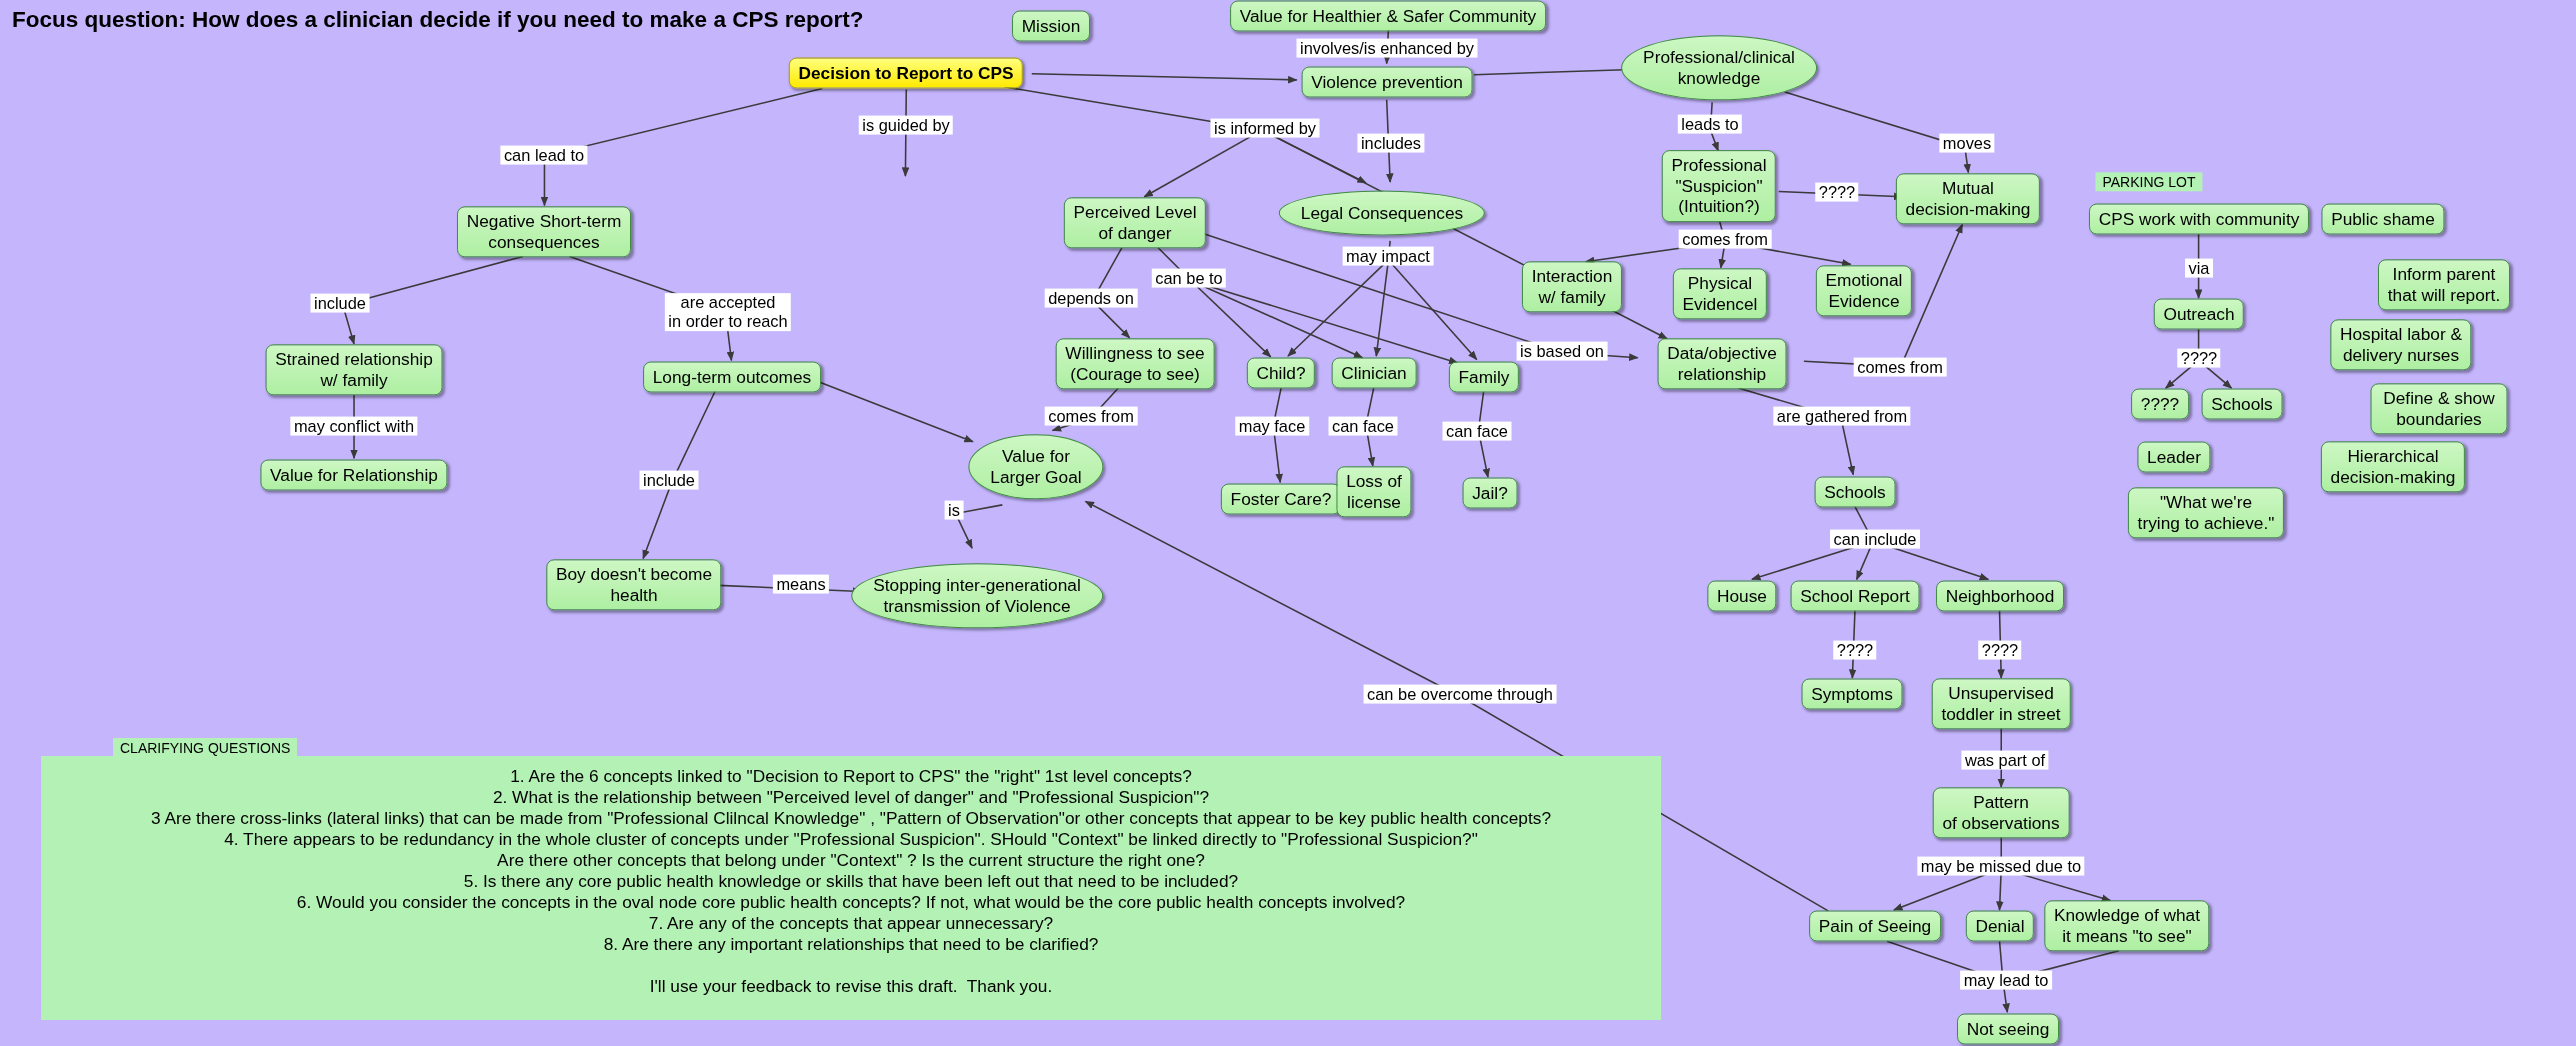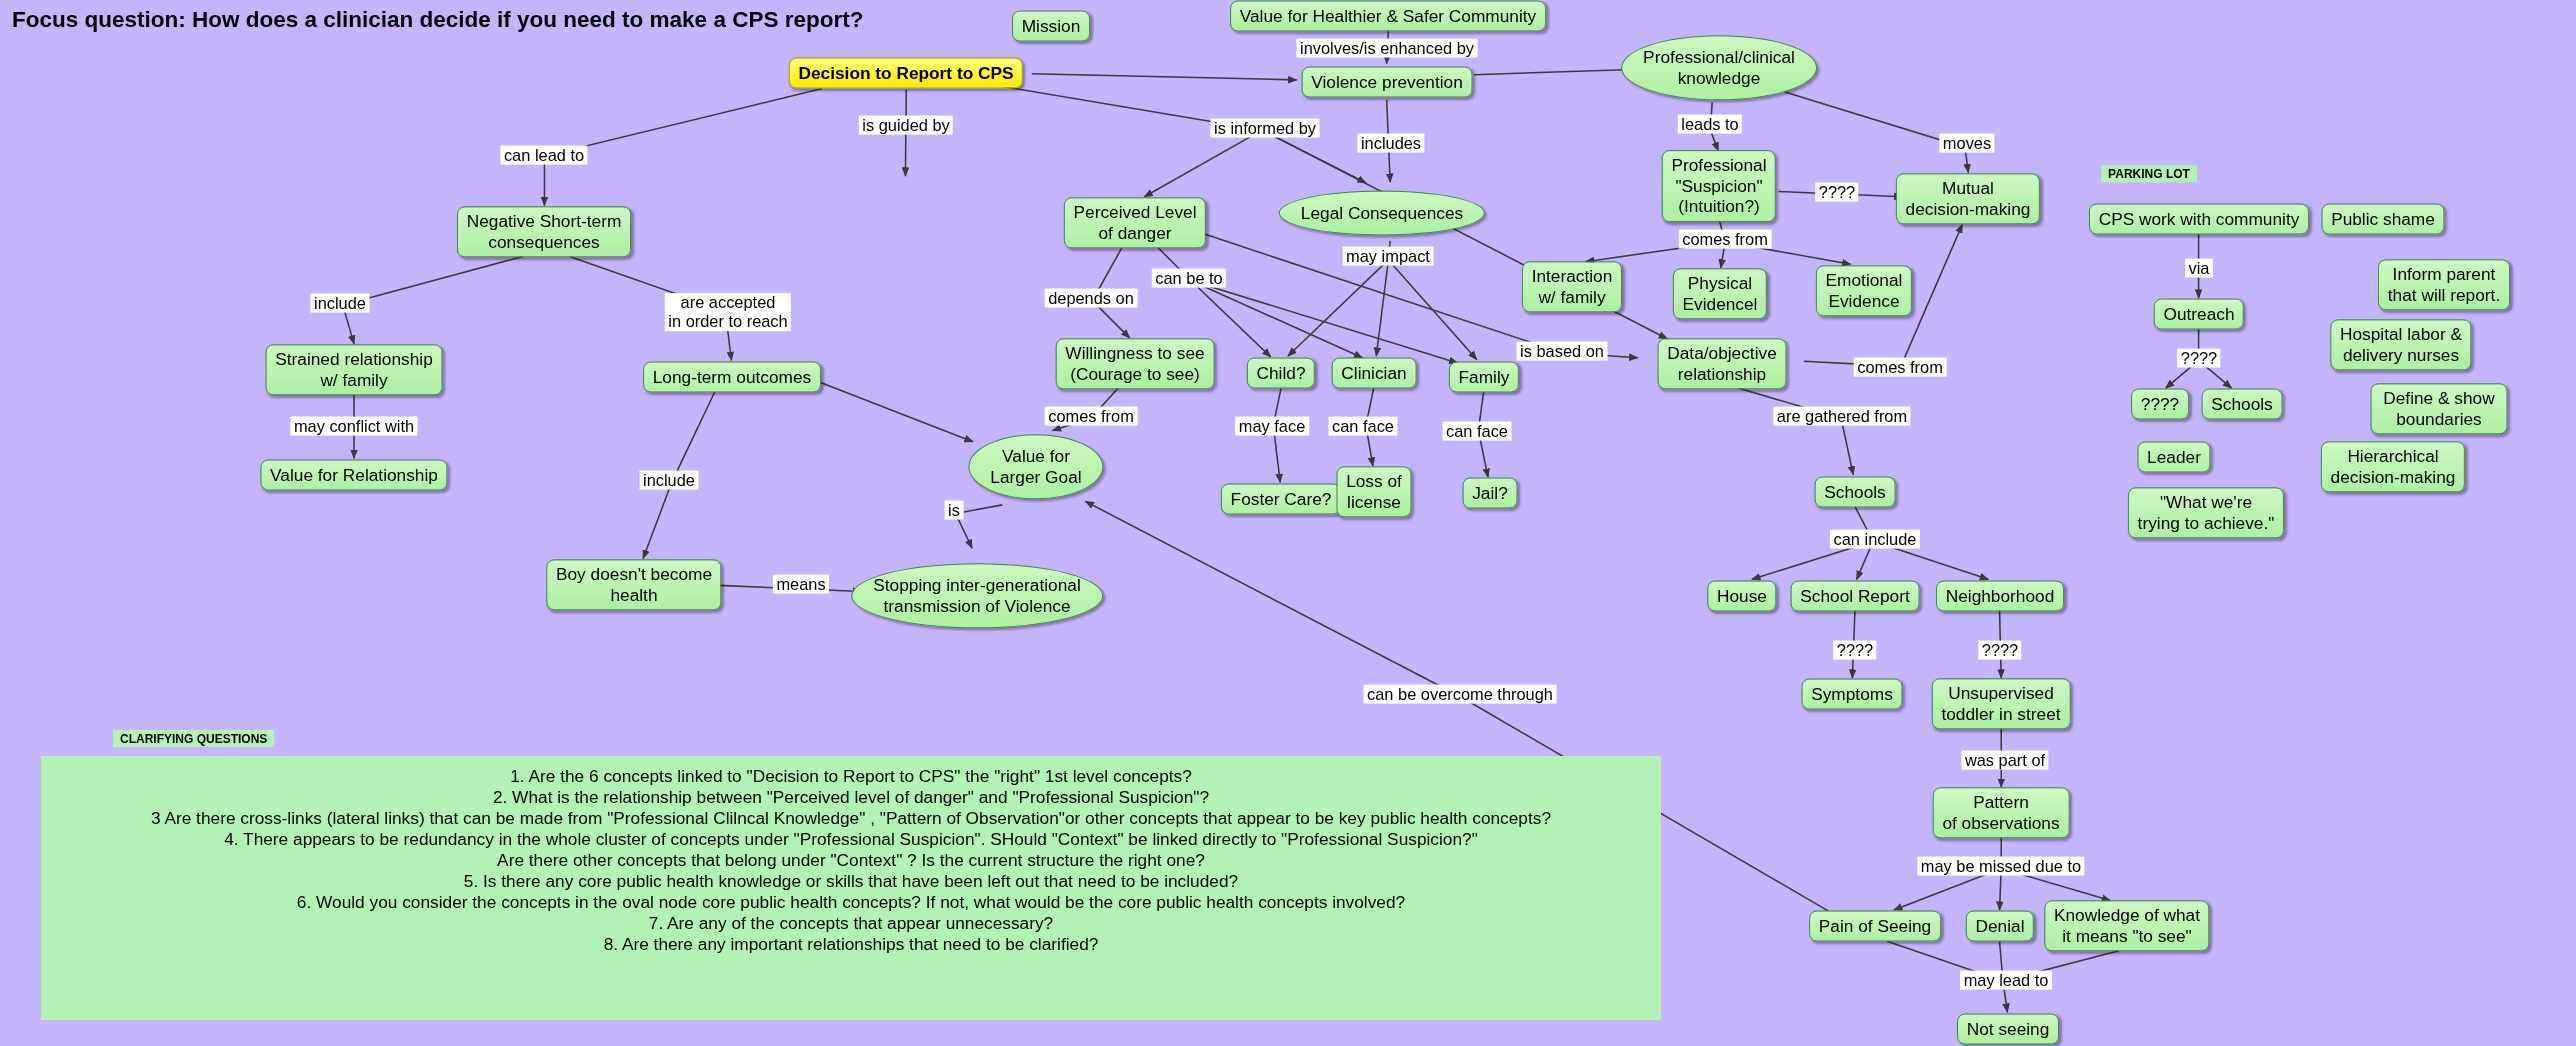"PARKING LOT" .hl { font-size: 12px -> 14px; font-weight: bold -> normal; margin-top: none -> 8px }
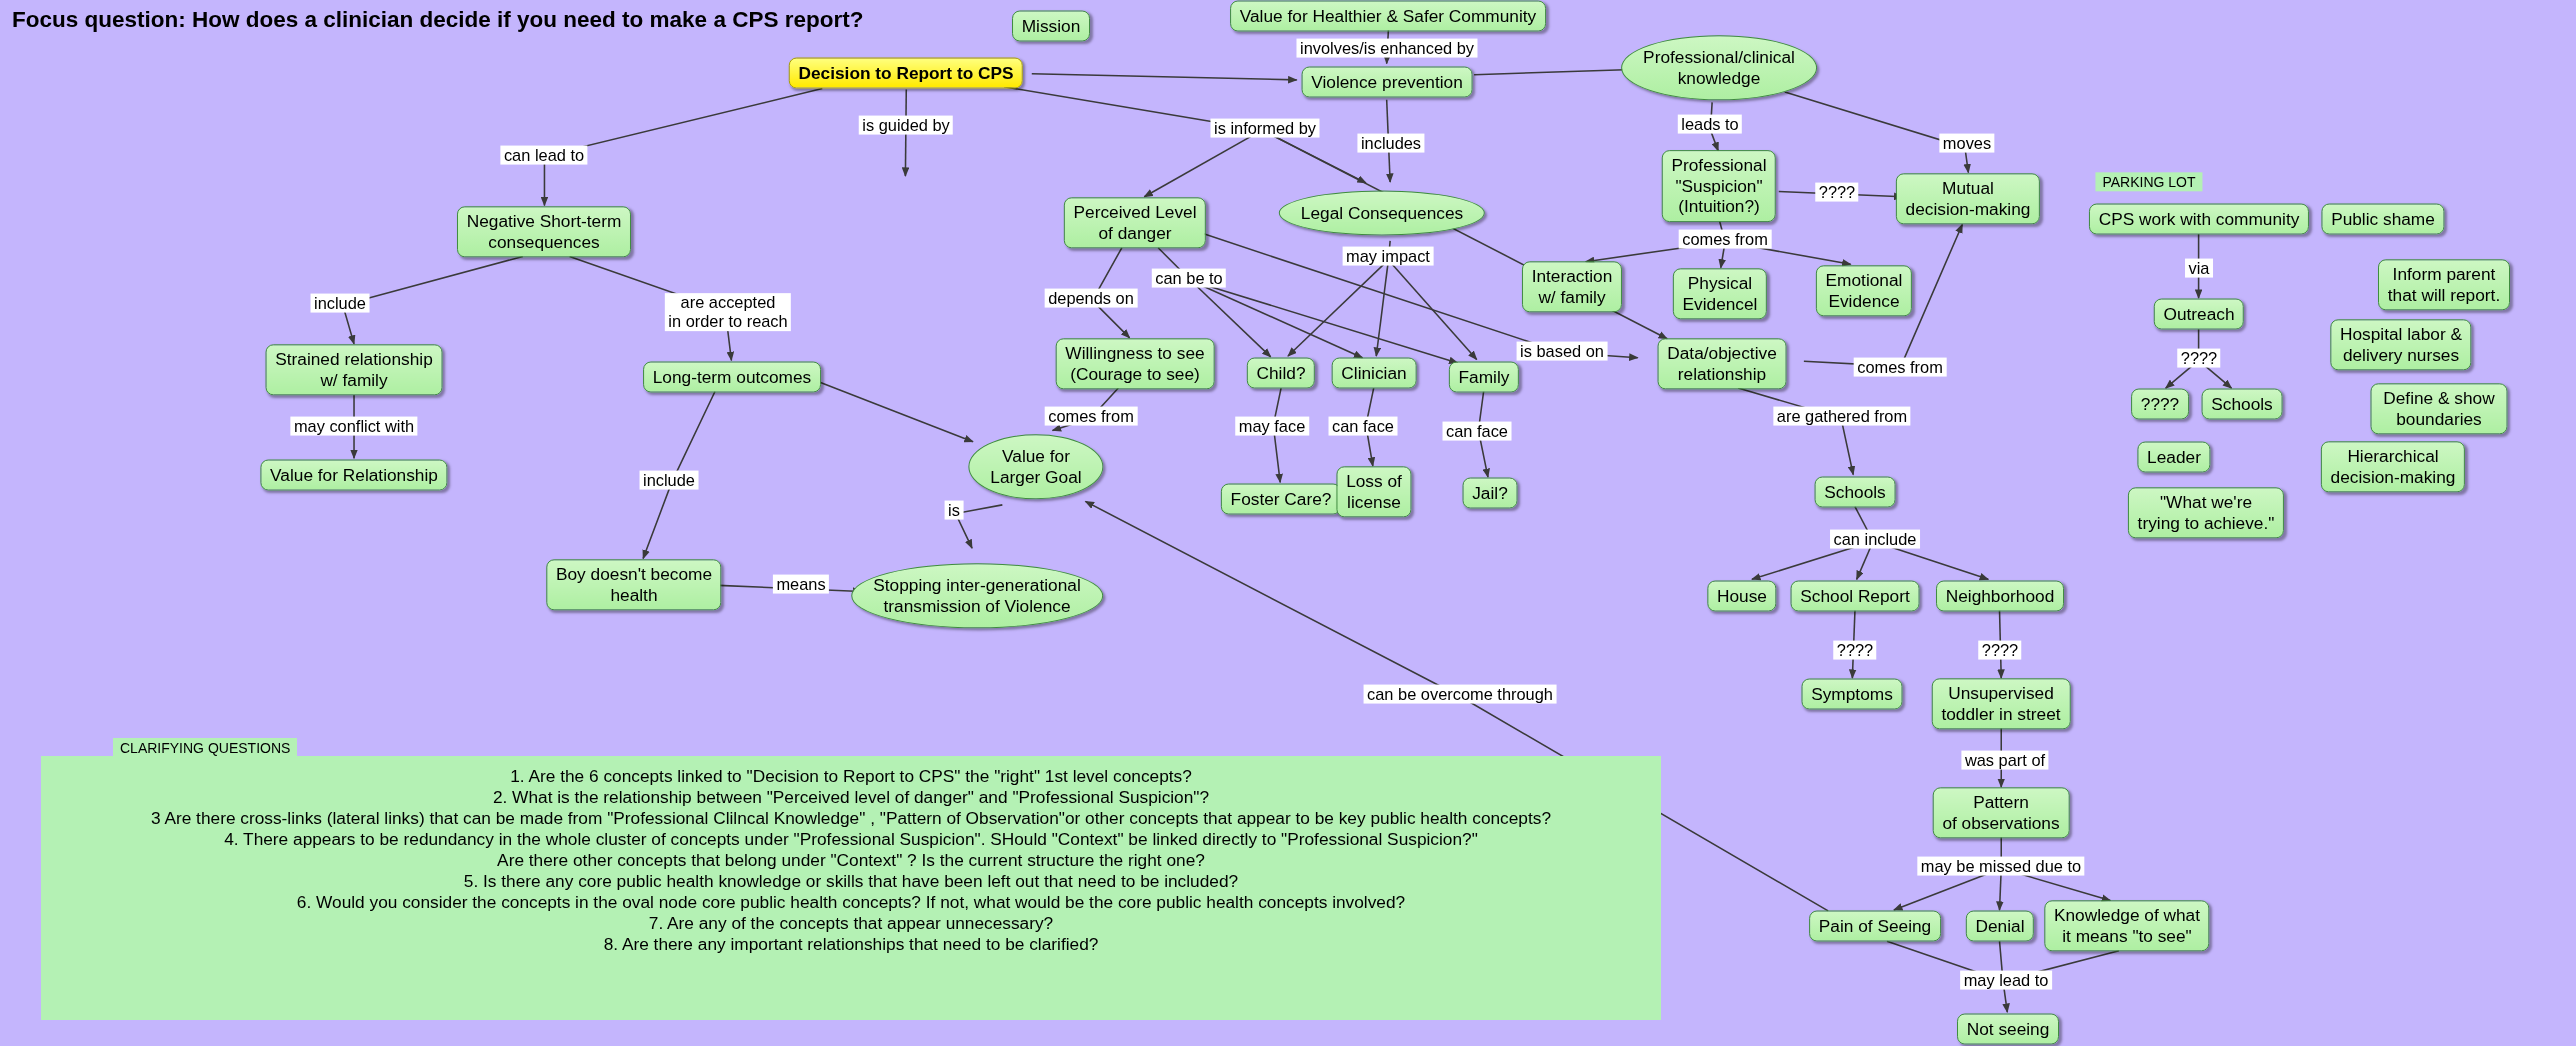"I'll use your feedback to" div.qline { html: none -> <div>I'll use your feedback to revise this draft. Thank you.</div> }
